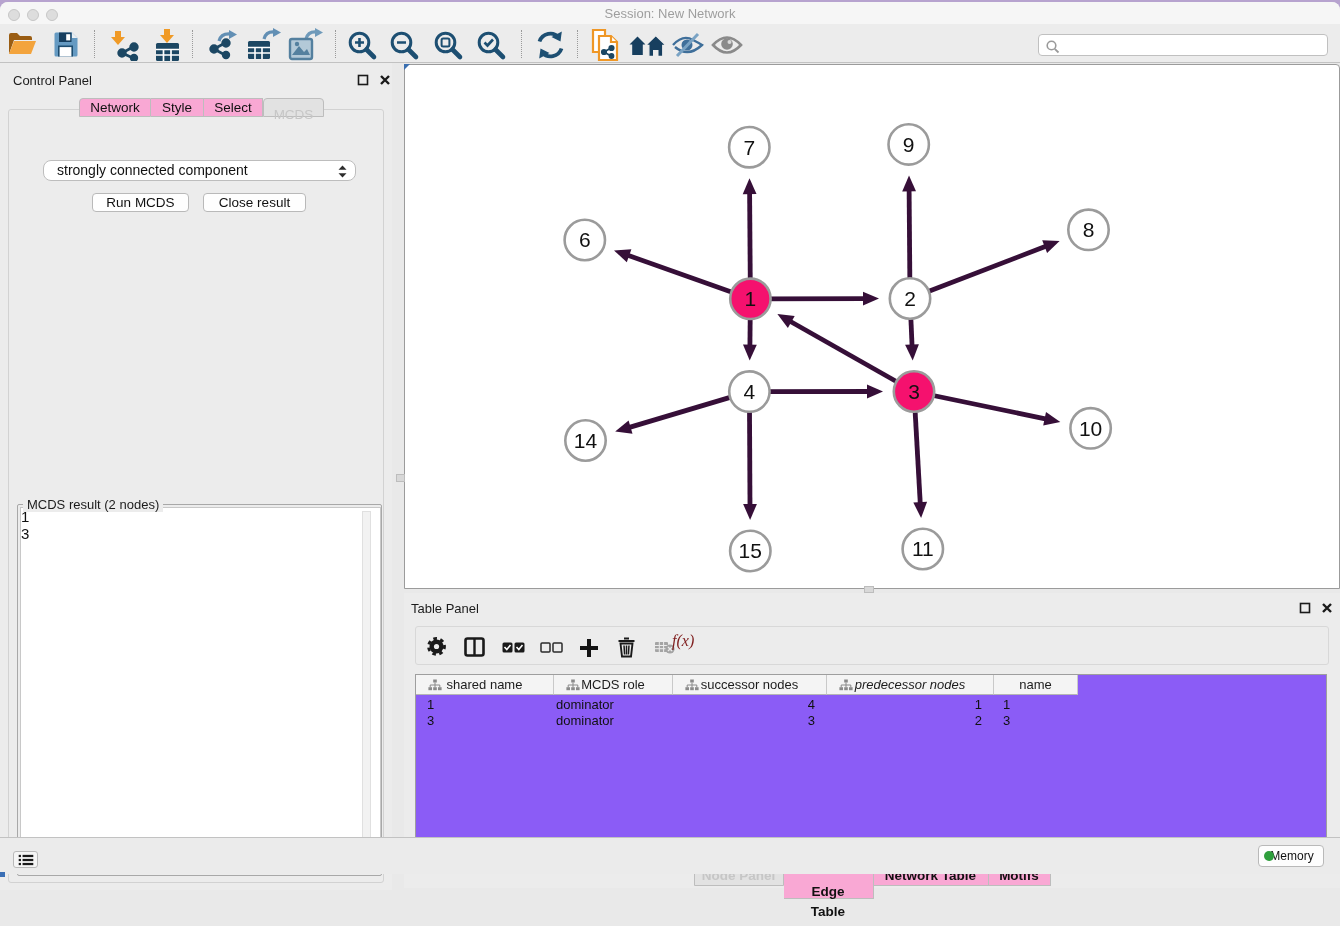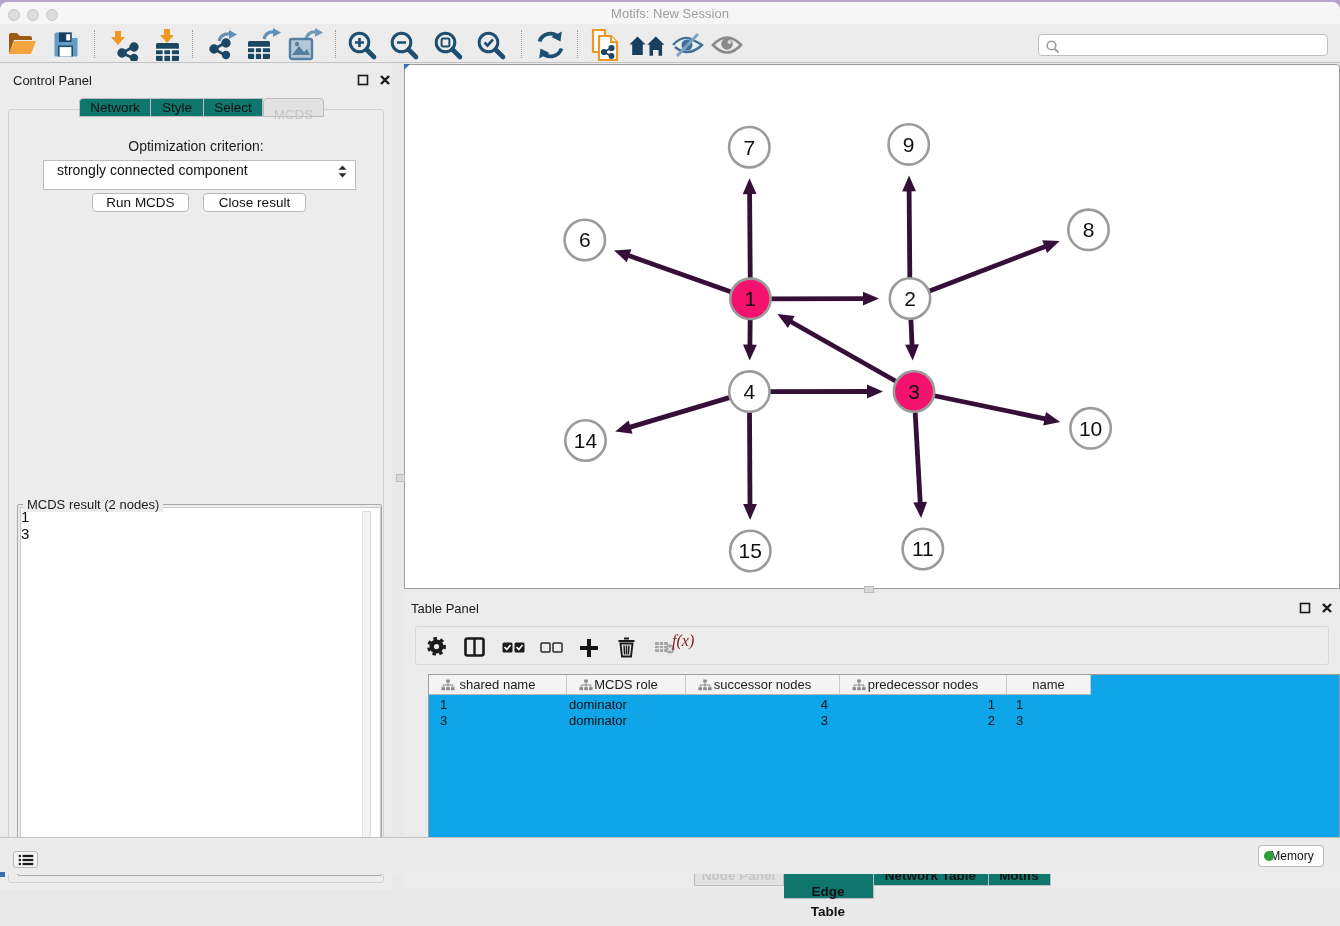"Motifs: New Session" div { text: Motifs: New Session -> Session: New Network }
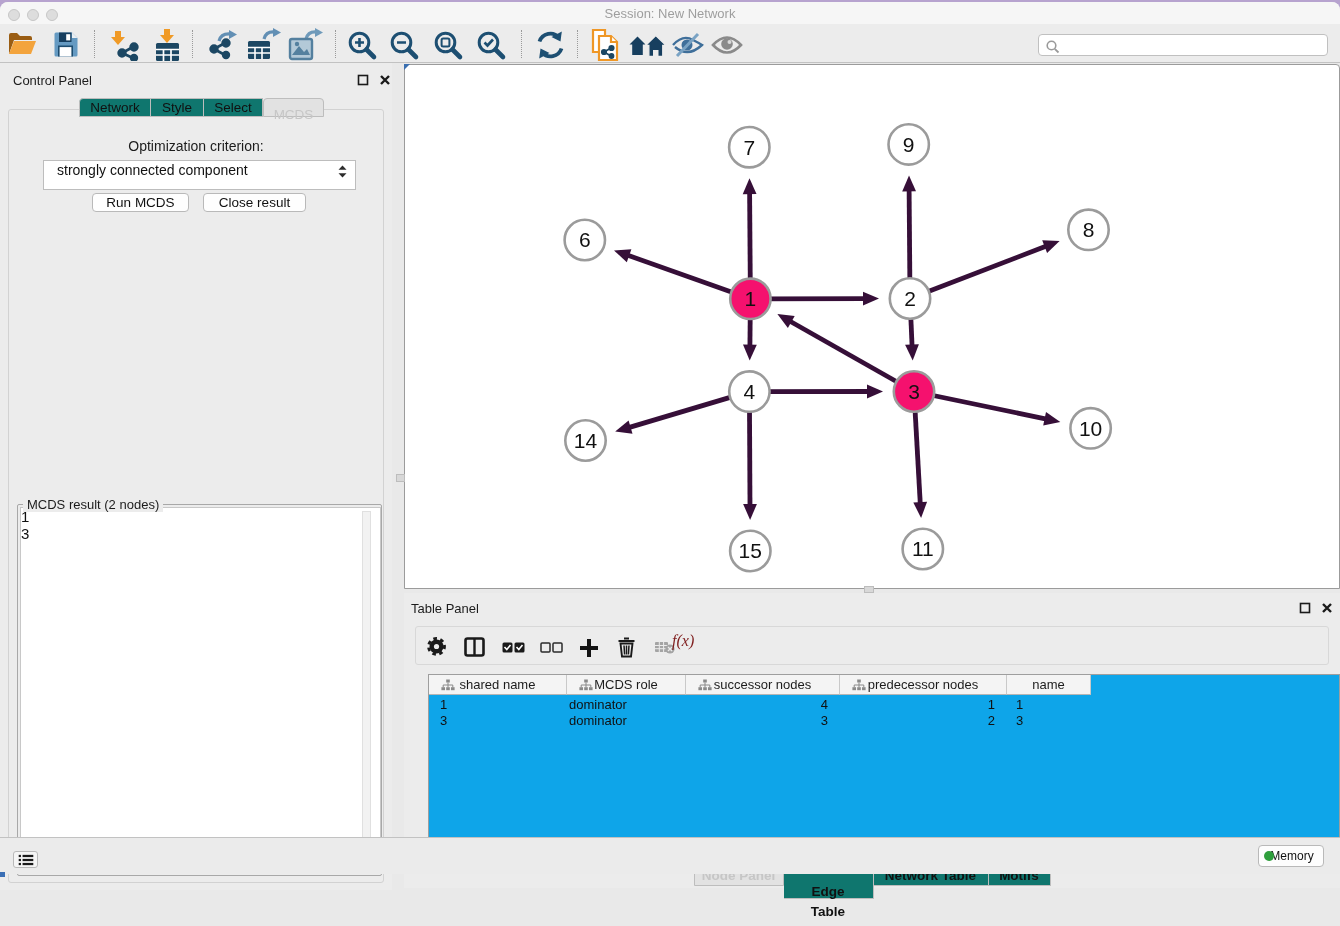"Network" .tab { background: #0f766e -> #f9a8d4 }
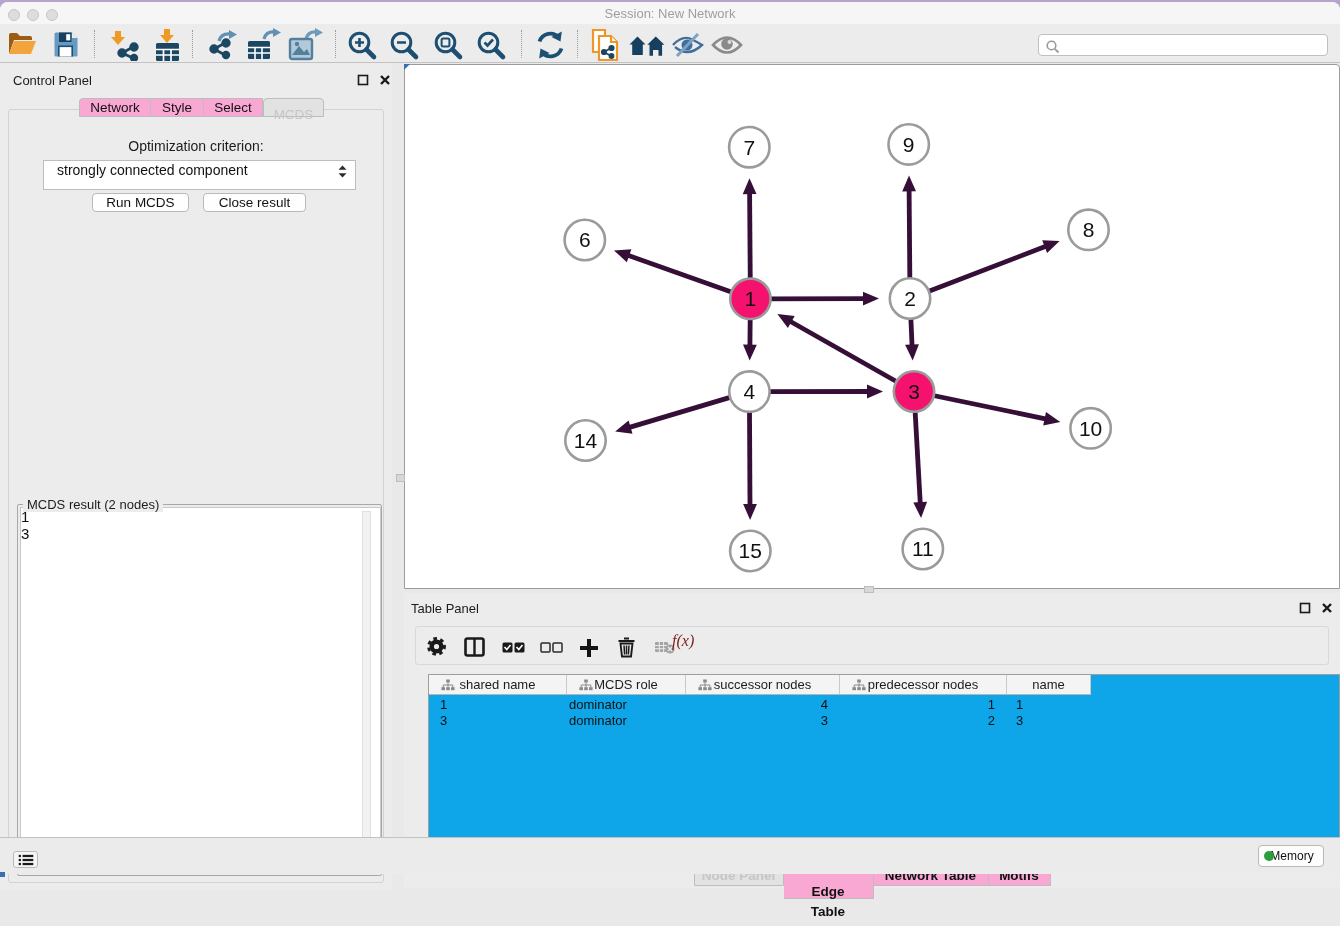"Optimization criterion:" div.abs { html: <div>Optimization criterion:</div> -> none }
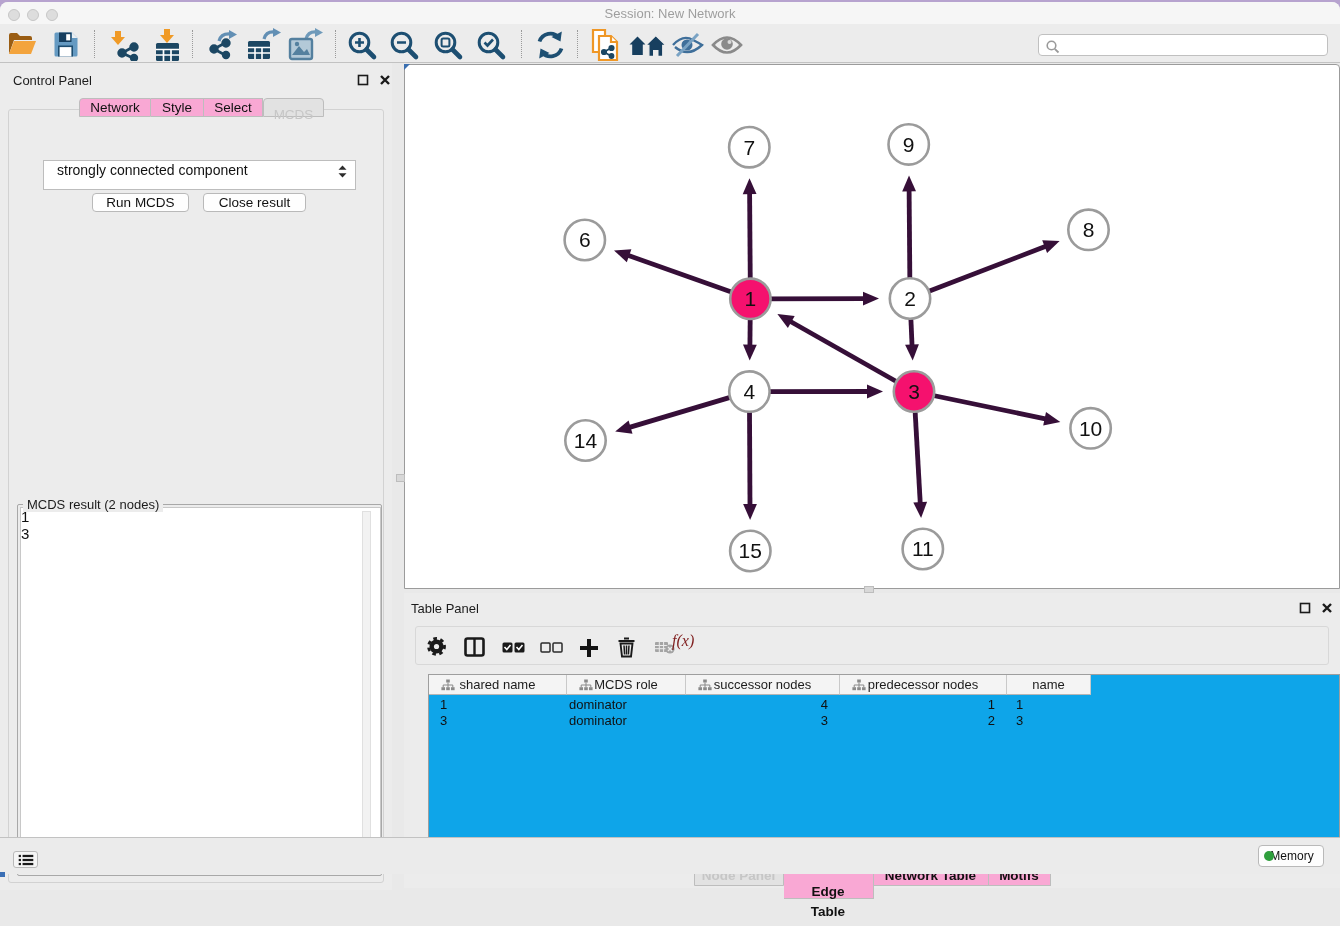"strongly connected component" #combo { border-radius: 0 -> 8px; height: 30px -> 21px }
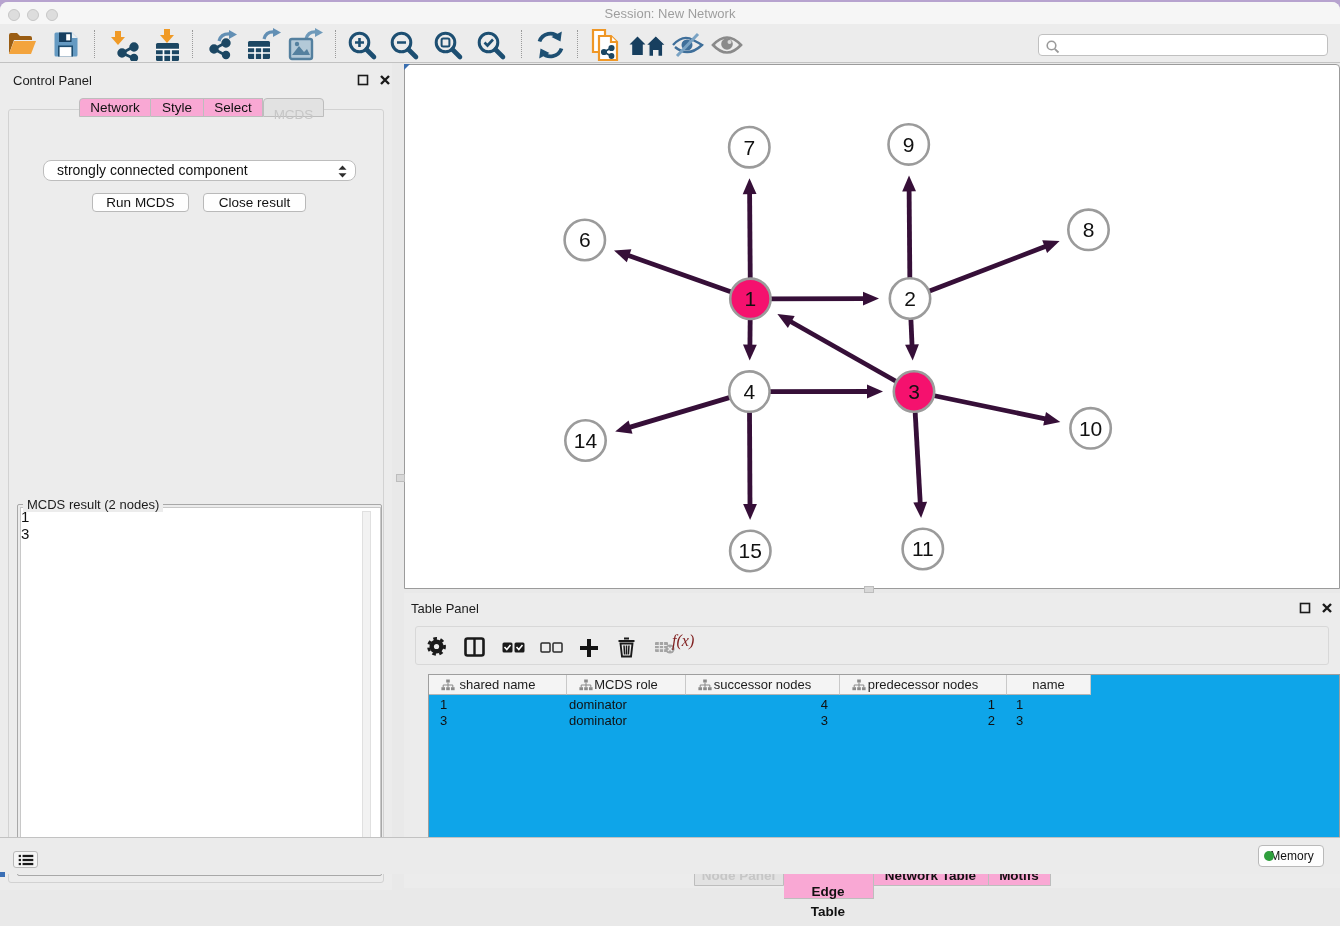"shared name" #tbl { background: #0ea5e9 -> #8b5cf6; left: 24px -> 11px }
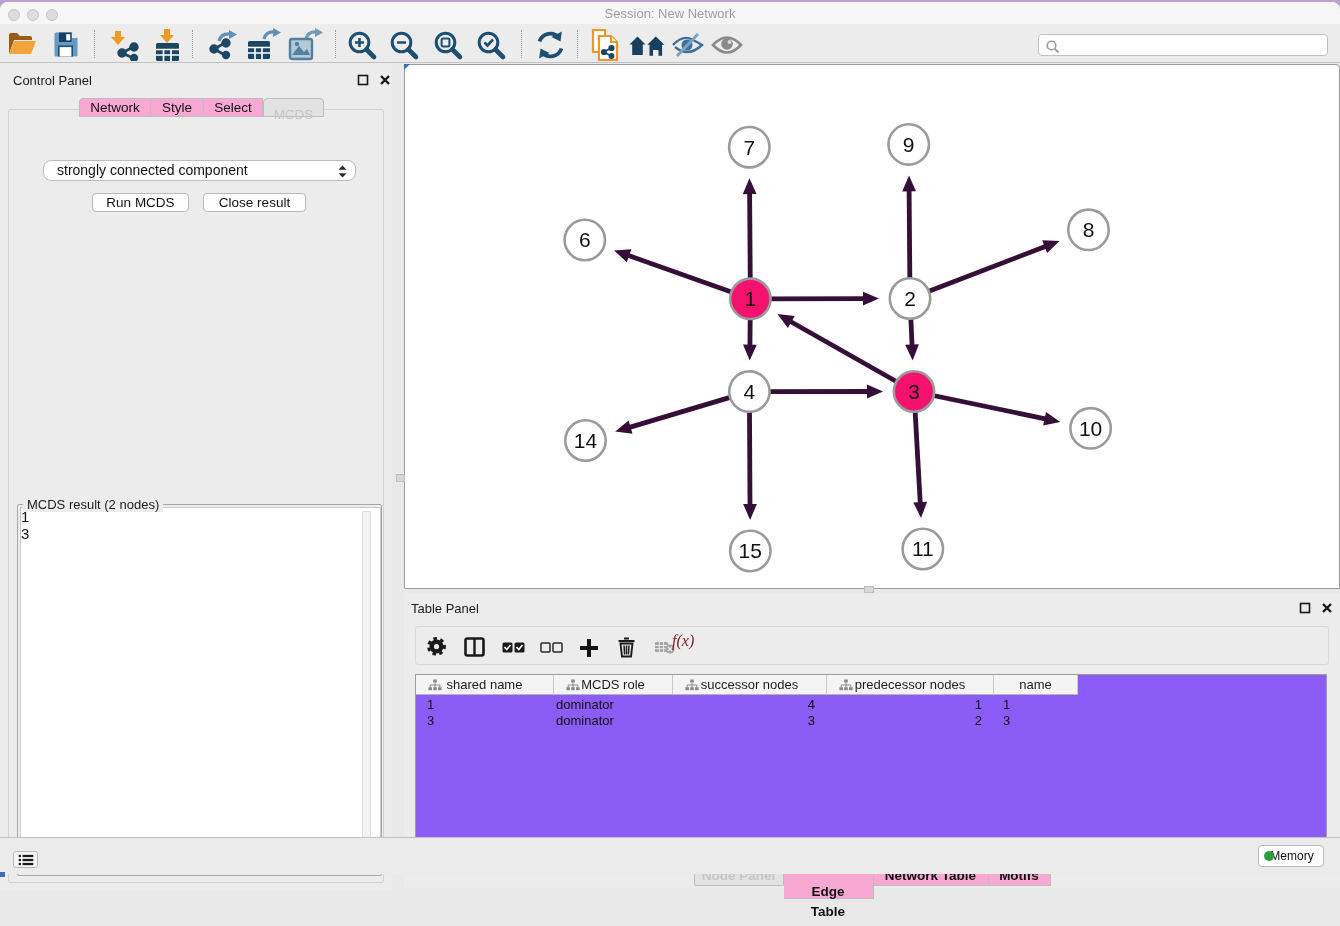"predecessor nodes" div.th { font-style: none -> italic }
